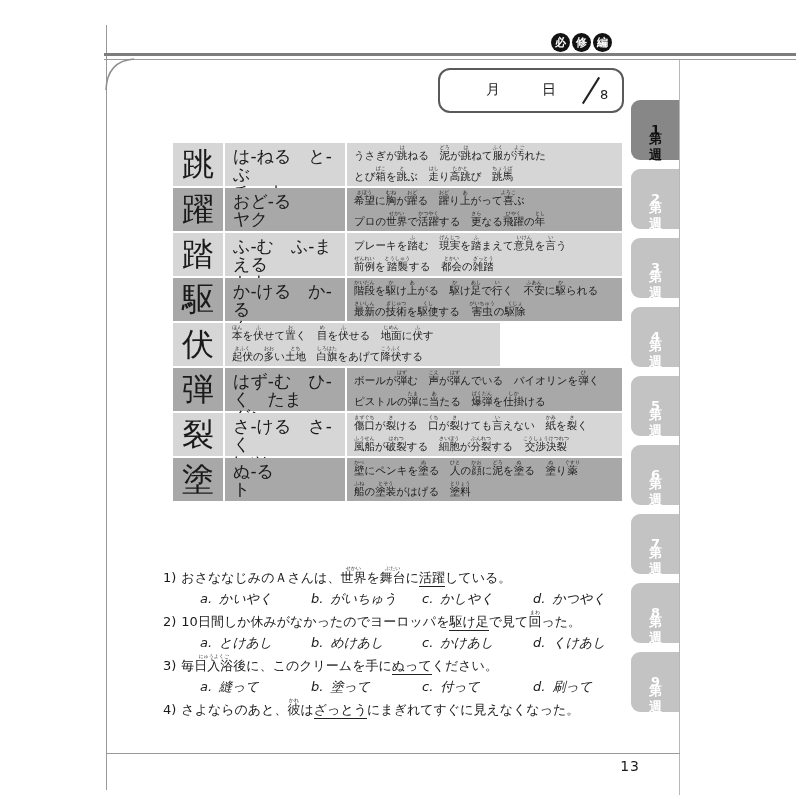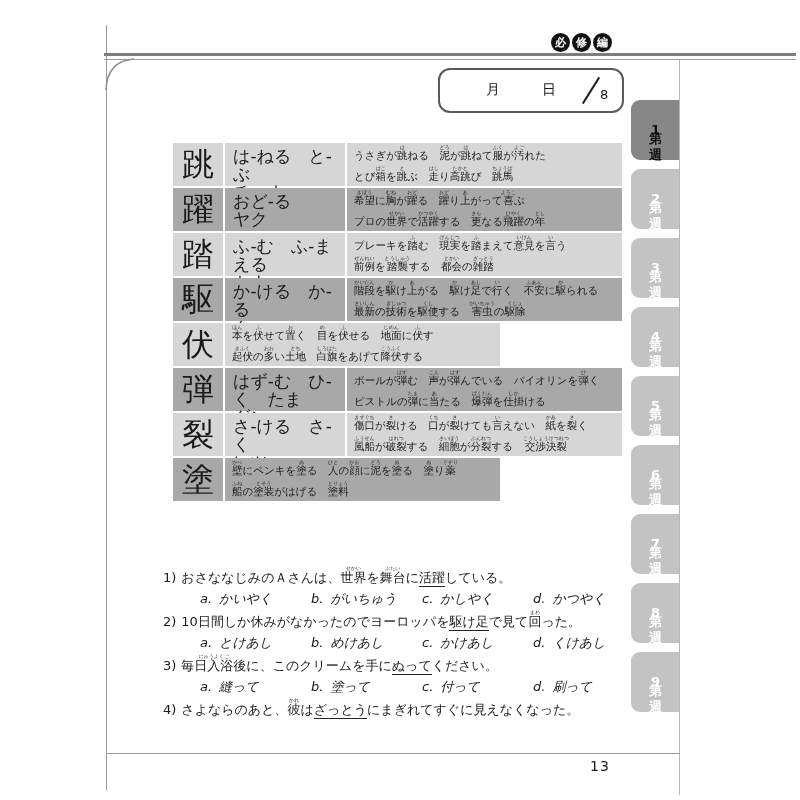"ぬ-る" div.cell { html: none -> <div> <div>ぬ-る</div> <div>ト</div> </div> }
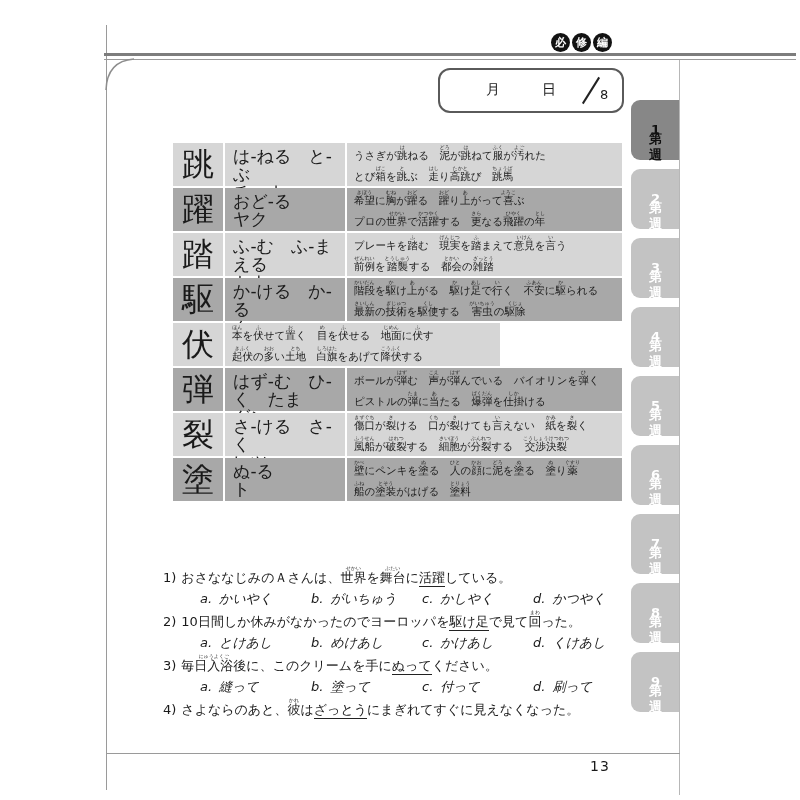"13" #page-number { text-align: left -> right }
